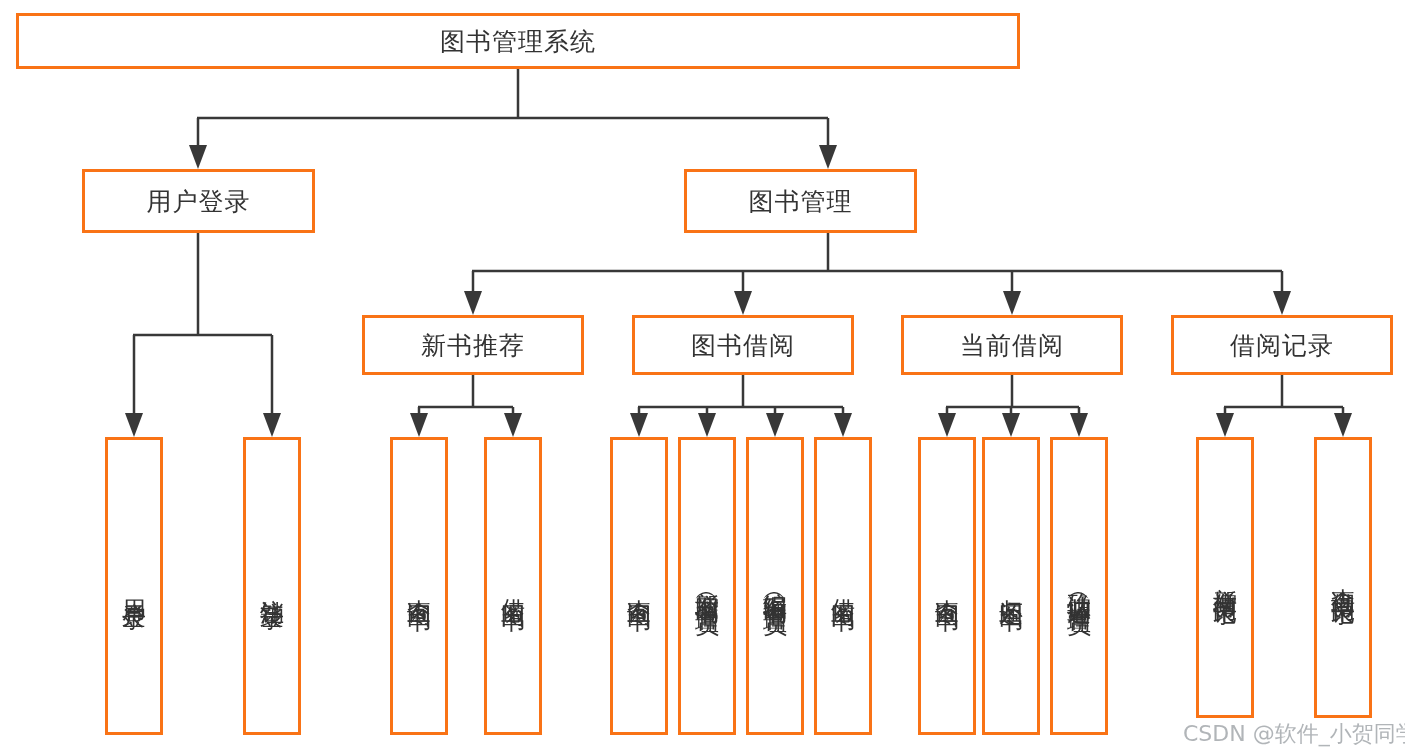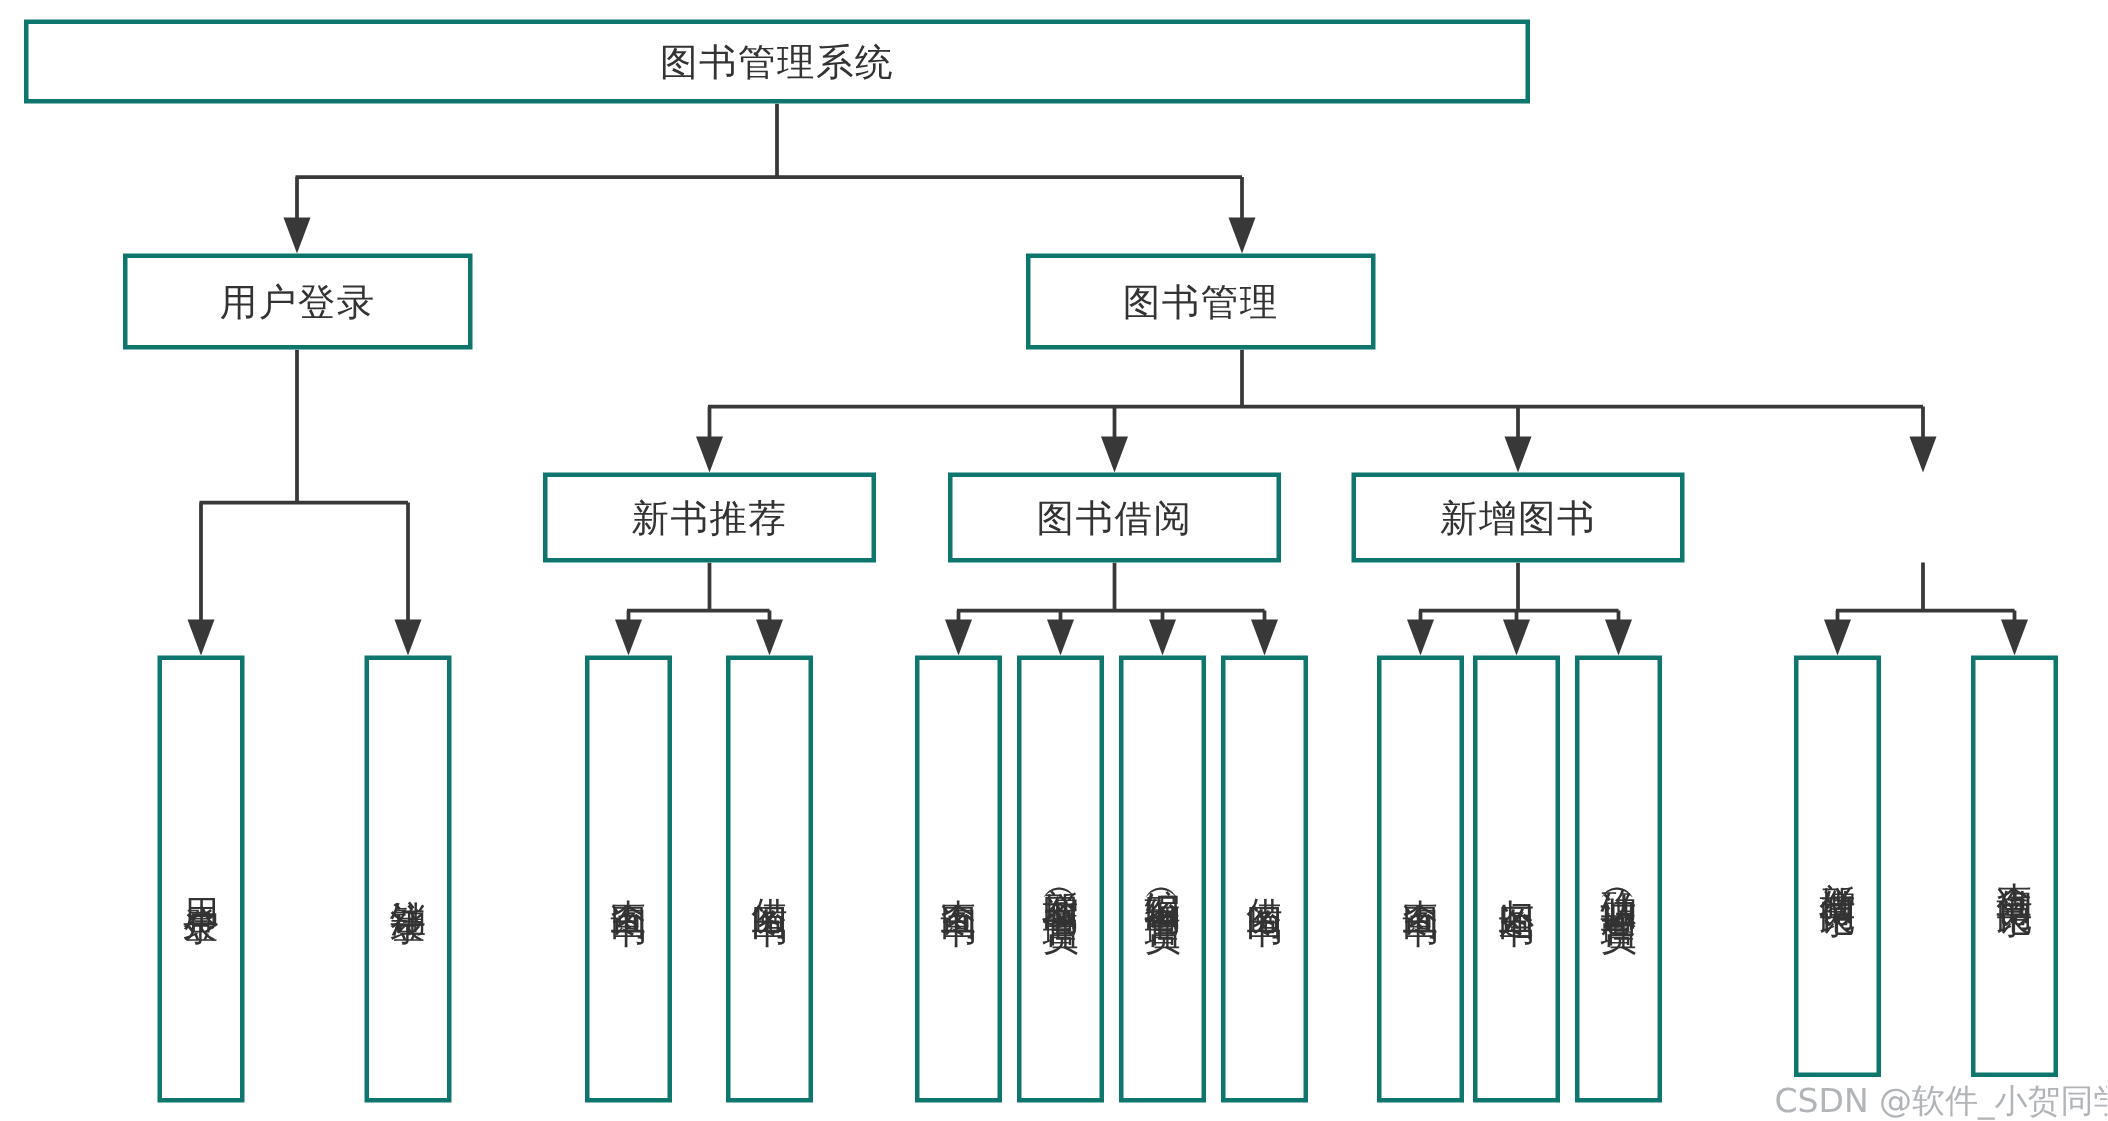"图书管理系统" .box { border: 3px solid #0f766e -> 3px solid #f97316 }
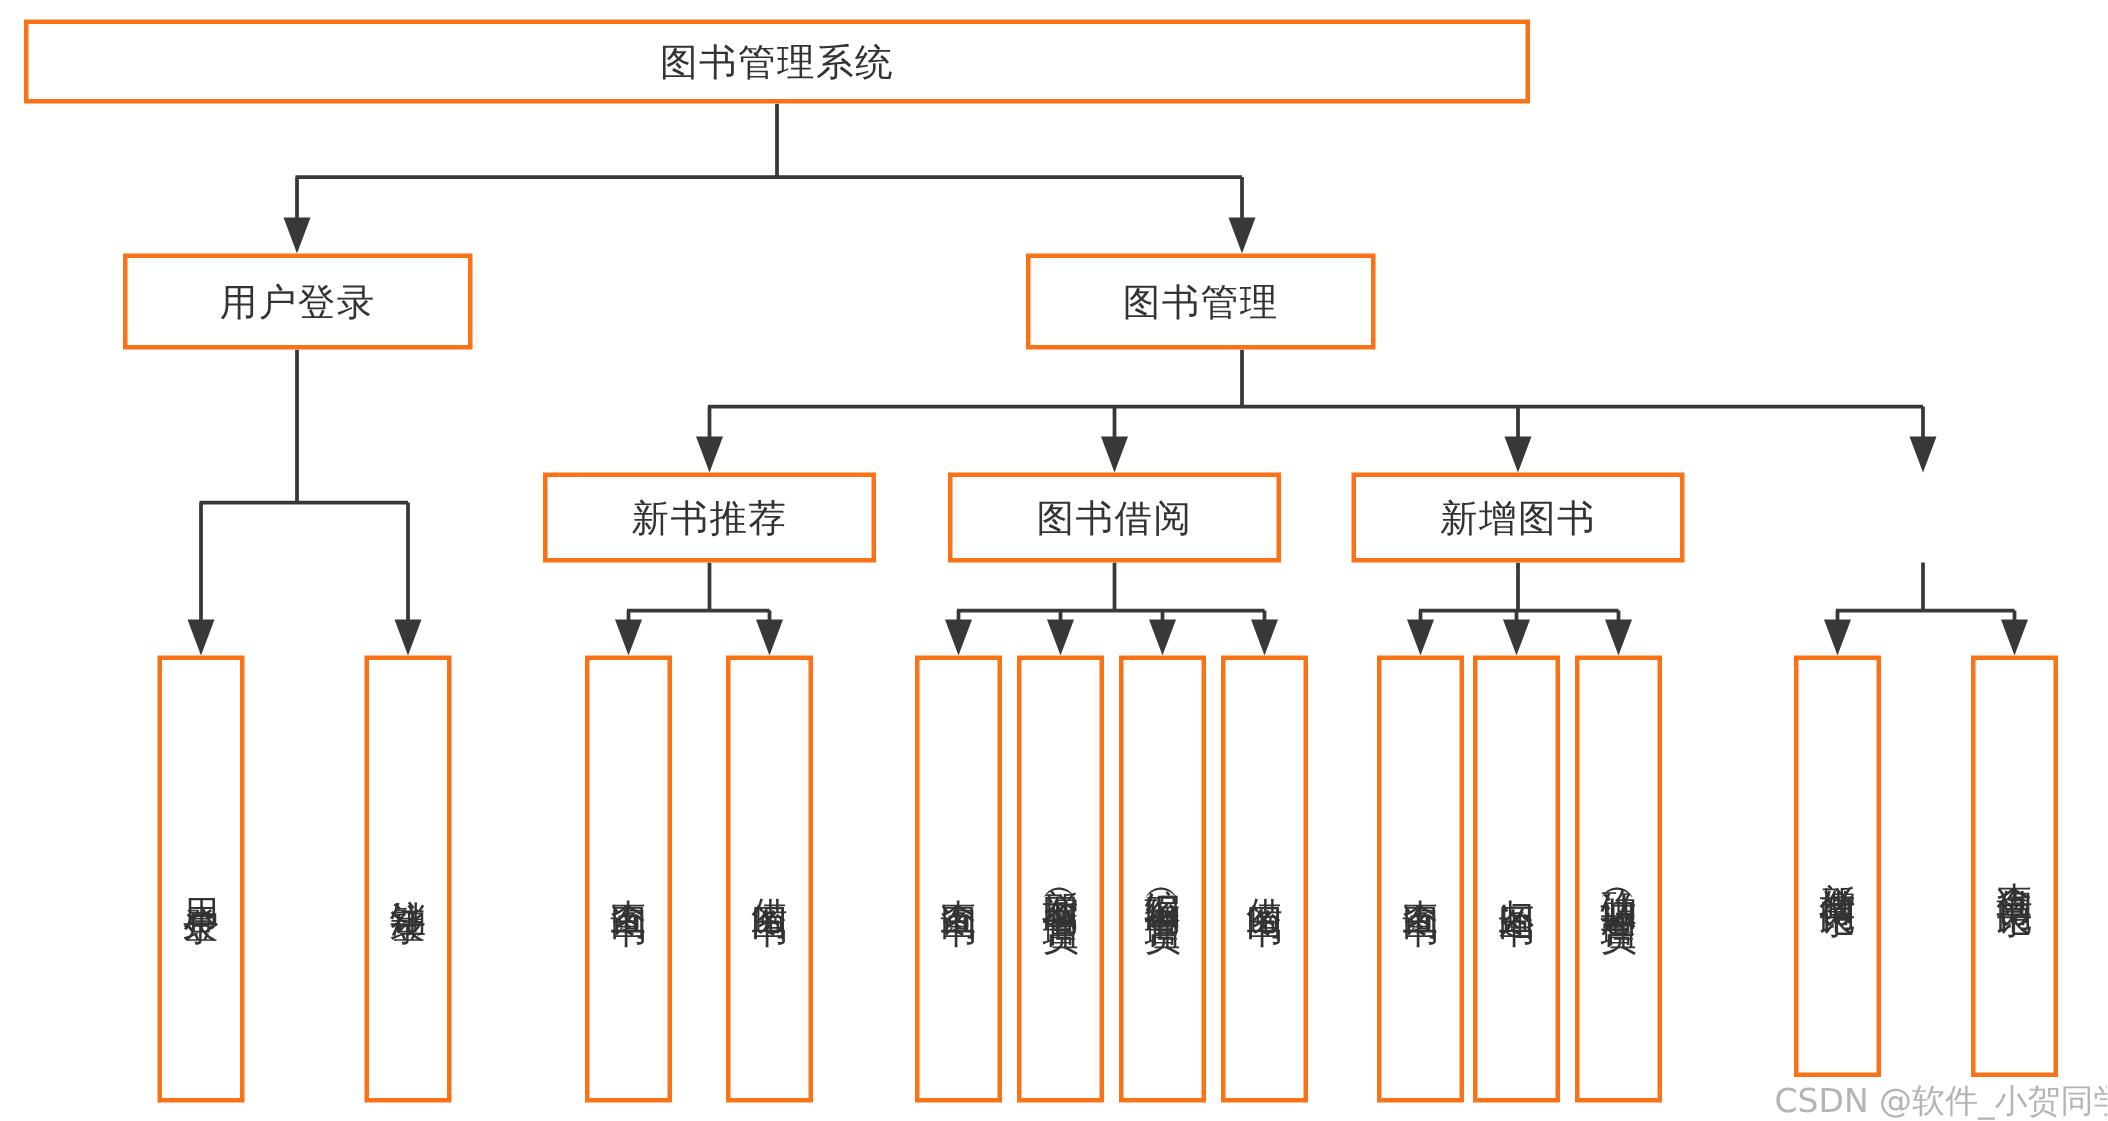"新增图书" div.box { text: 新增图书 -> 当前借阅 }
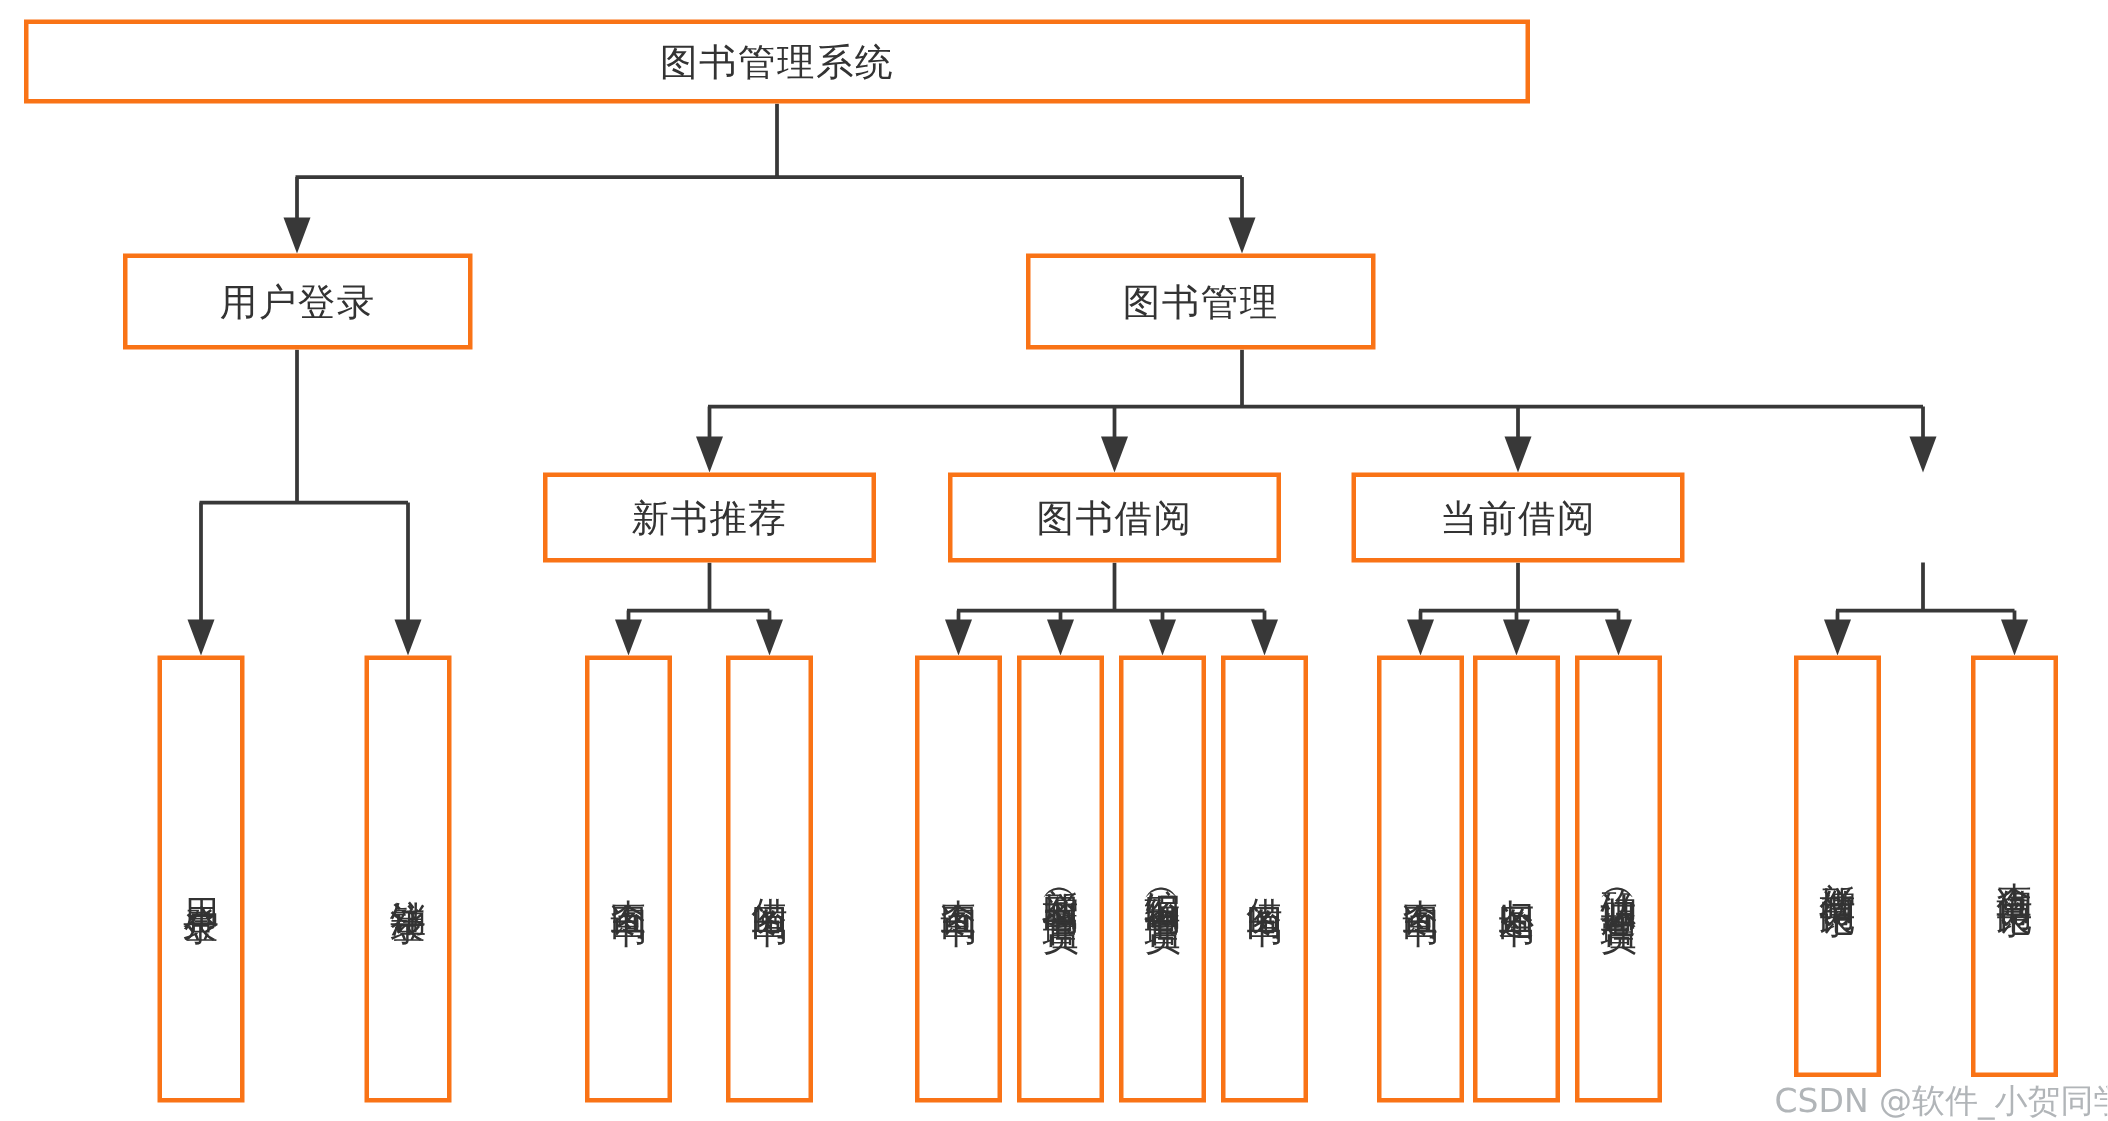"借阅记录" div.box { html: none -> <div>借阅记录</div> }
